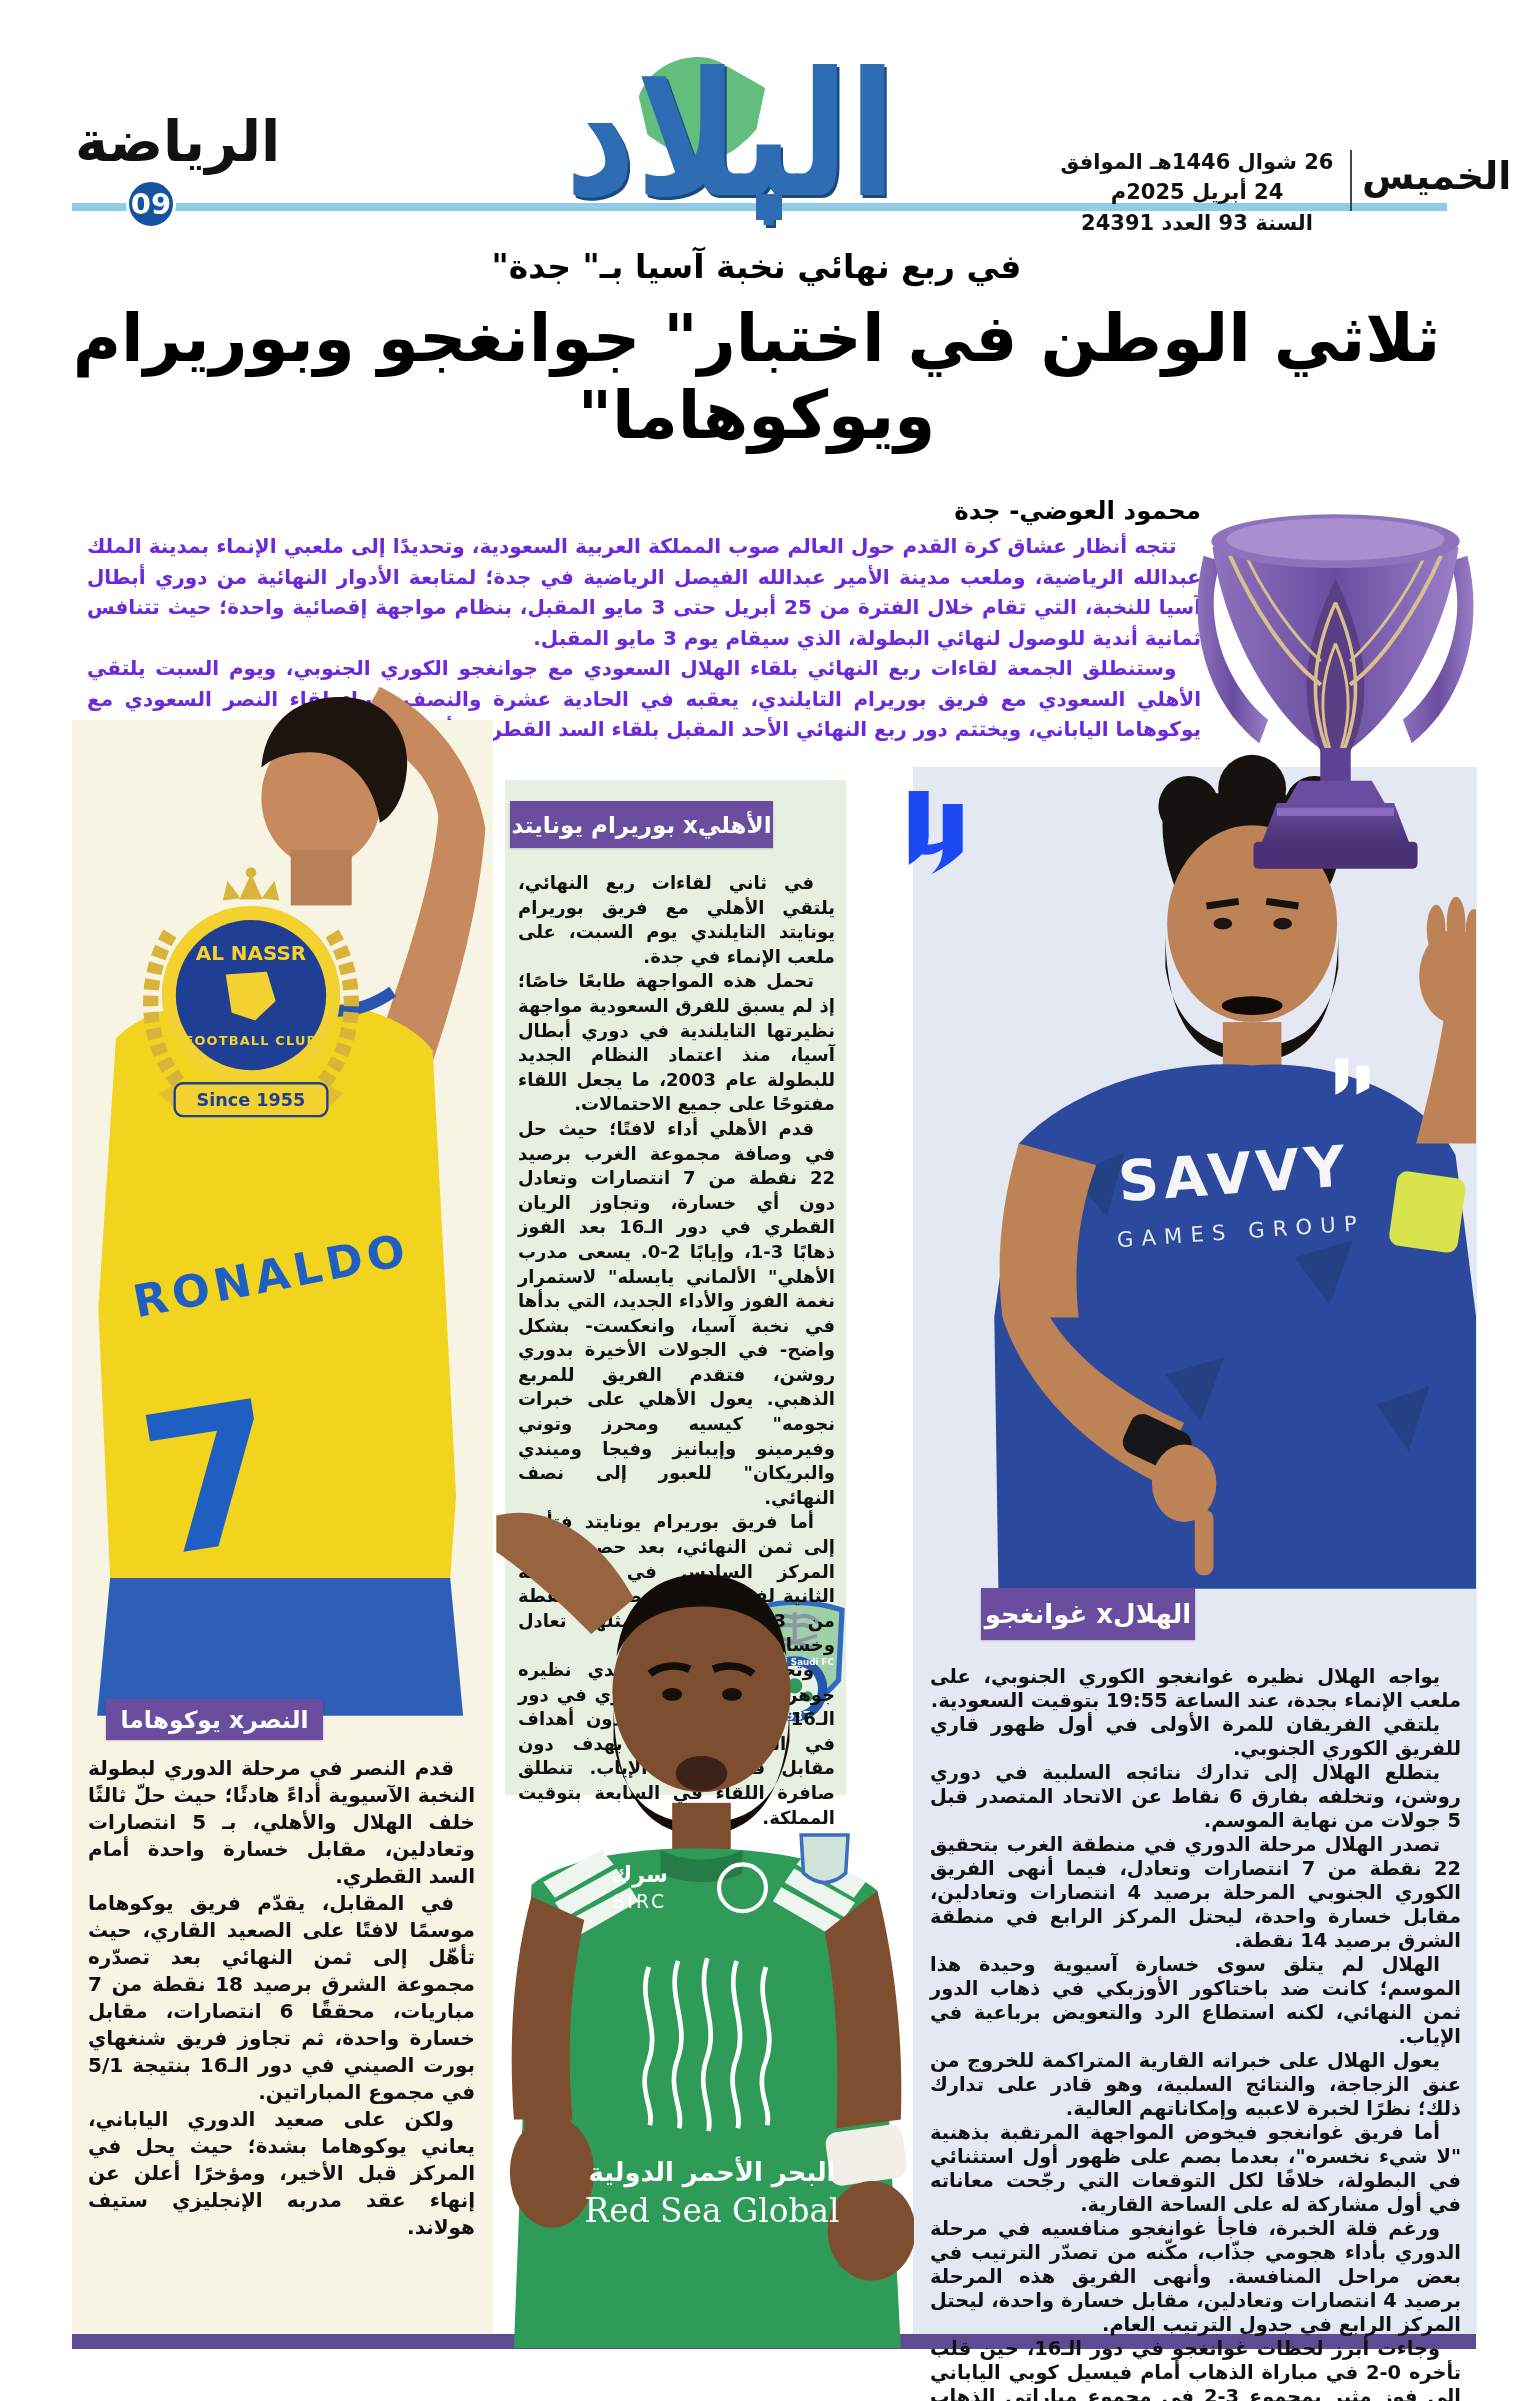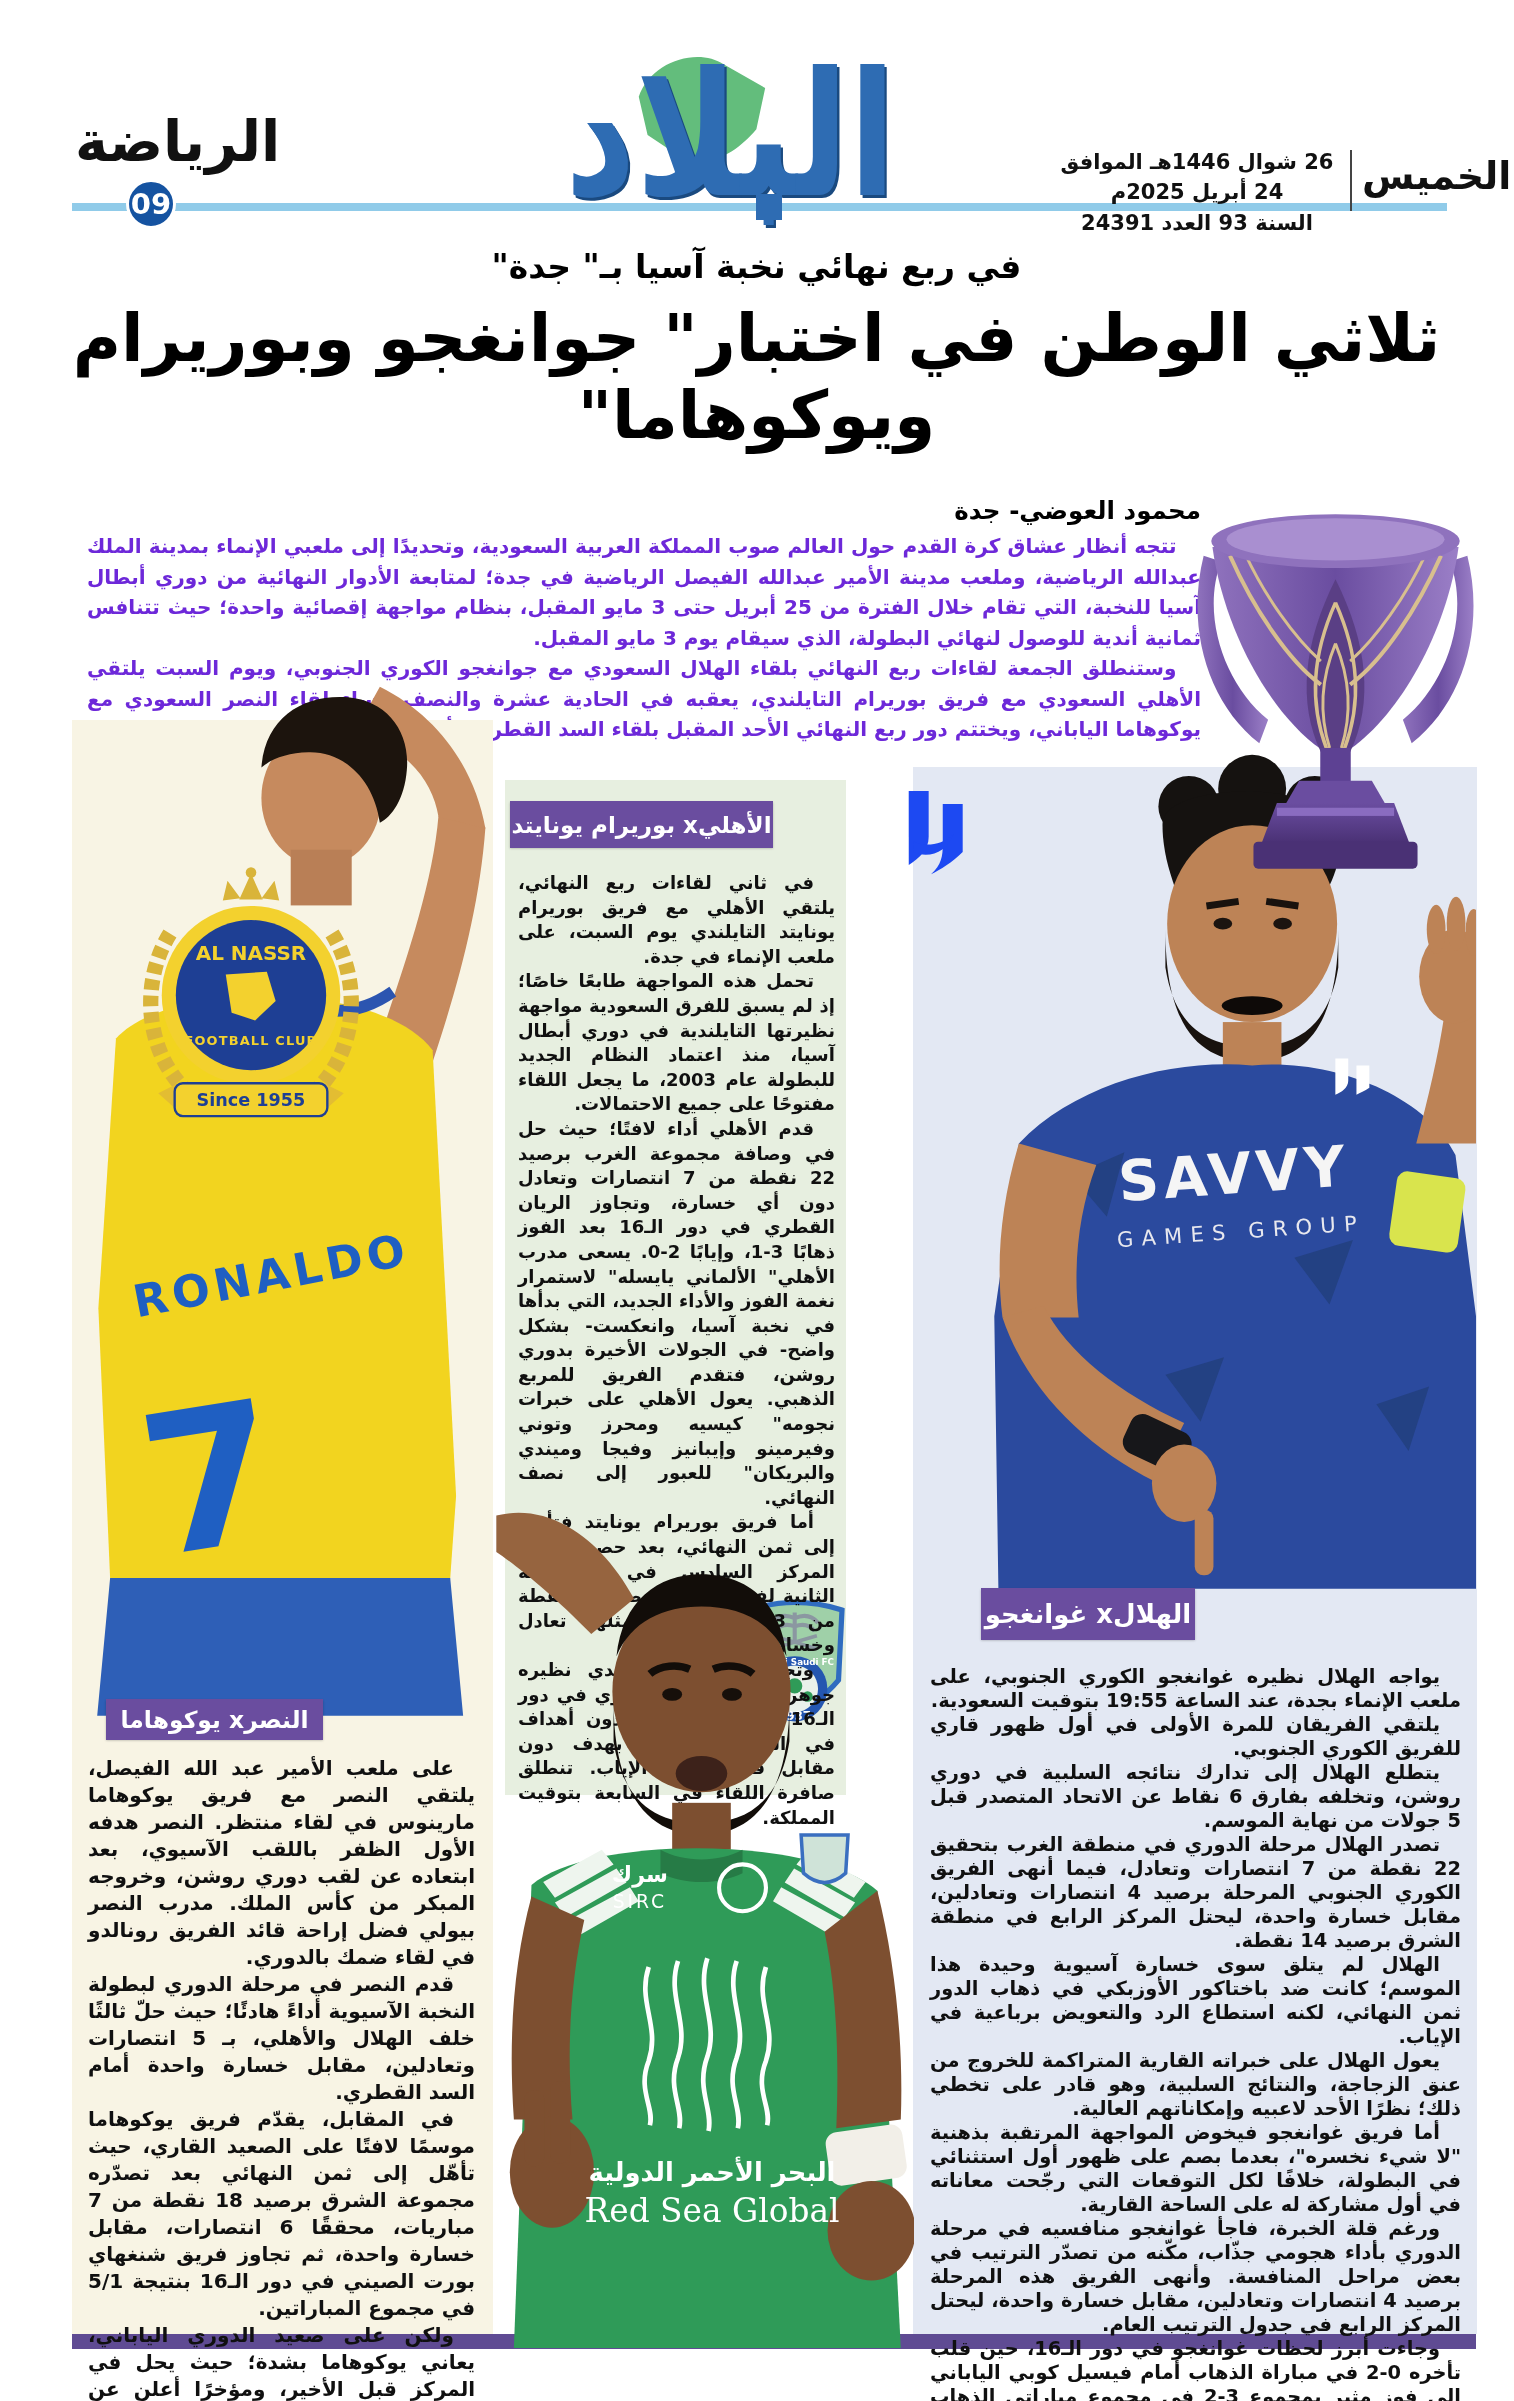"على ملعب الأمير عبد الله" p { html: <p>على ملعب الأمير عبد الله الفيصل، يلتقي النصر مع فريق يوكوهاما مارينوس في لقاء منتظر. النصر هدفه الأول الظفر باللقب الآسيوي، بعد ابتعاده عن لقب دوري روشن، وخروجه المبكر من كأس الملك. مدرب النصر بيولي فضل إراحة قائد الفريق رونالدو في لقاء ضمك بالدوري.</p> -> none }
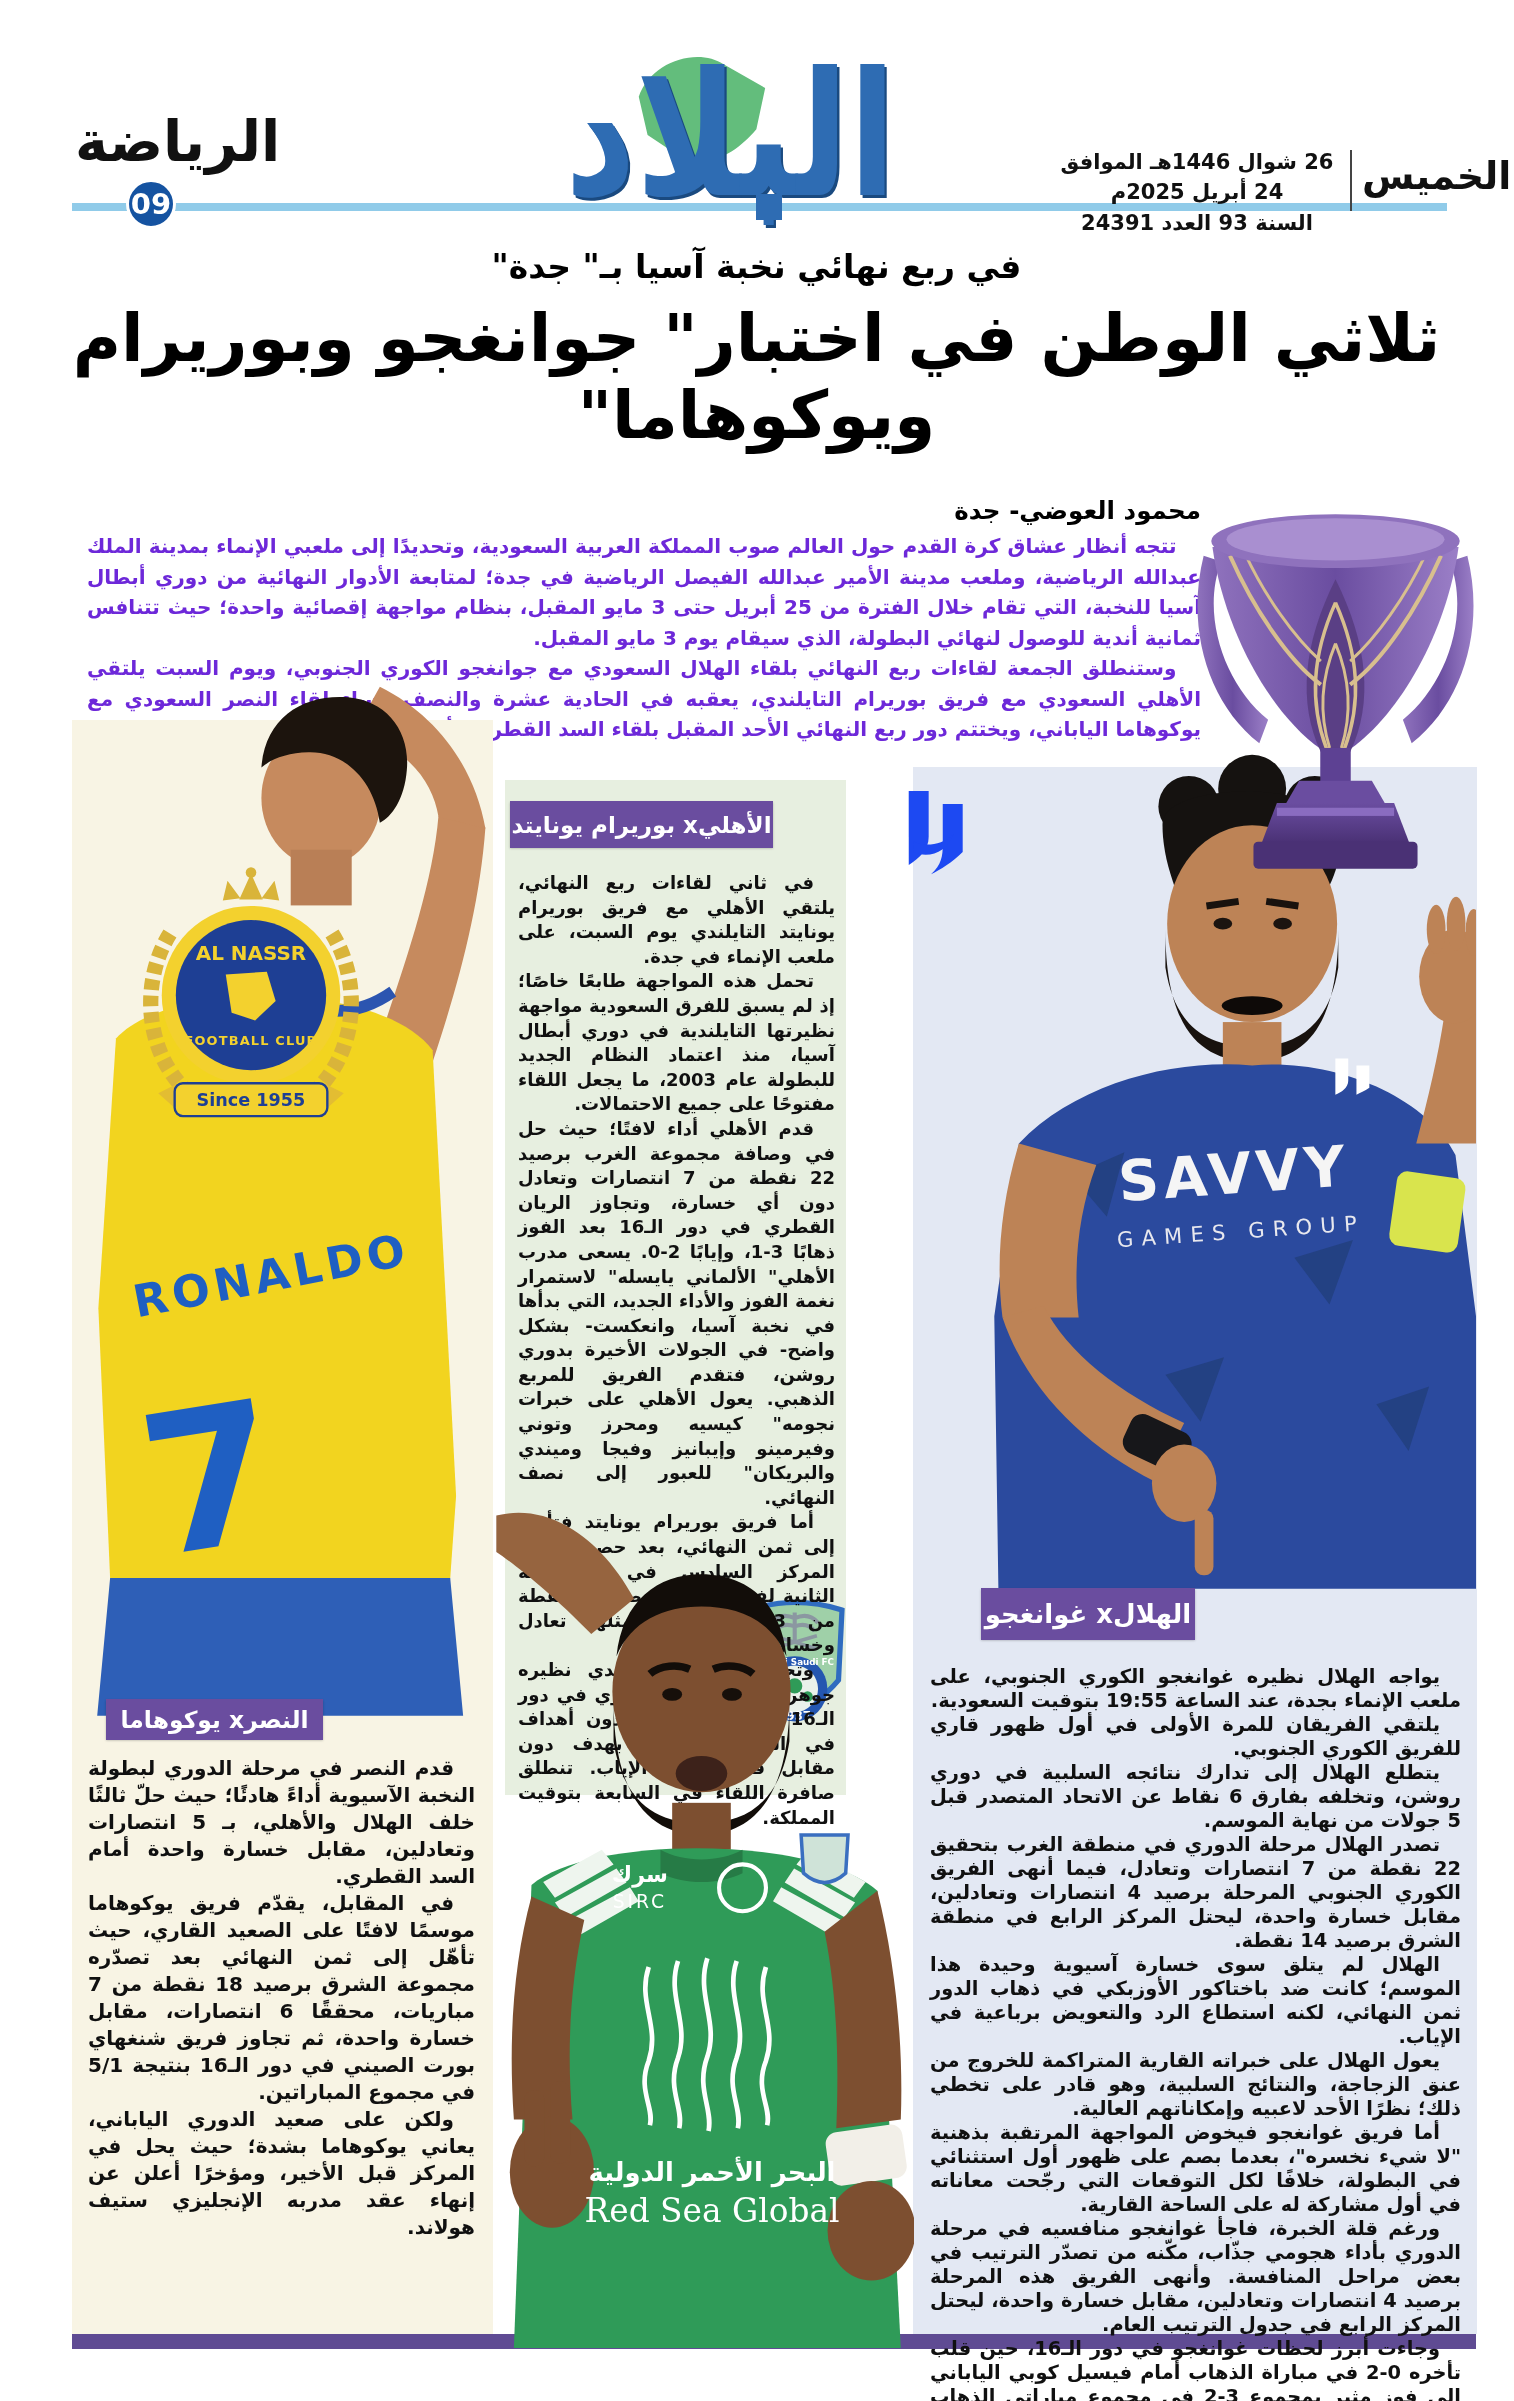"يعول الهلال على خبراته القارية" p { text: تخطي ذلك؛ نظرًا الأحد -> تدارك ذلك؛ نظرًا لخبرة }
